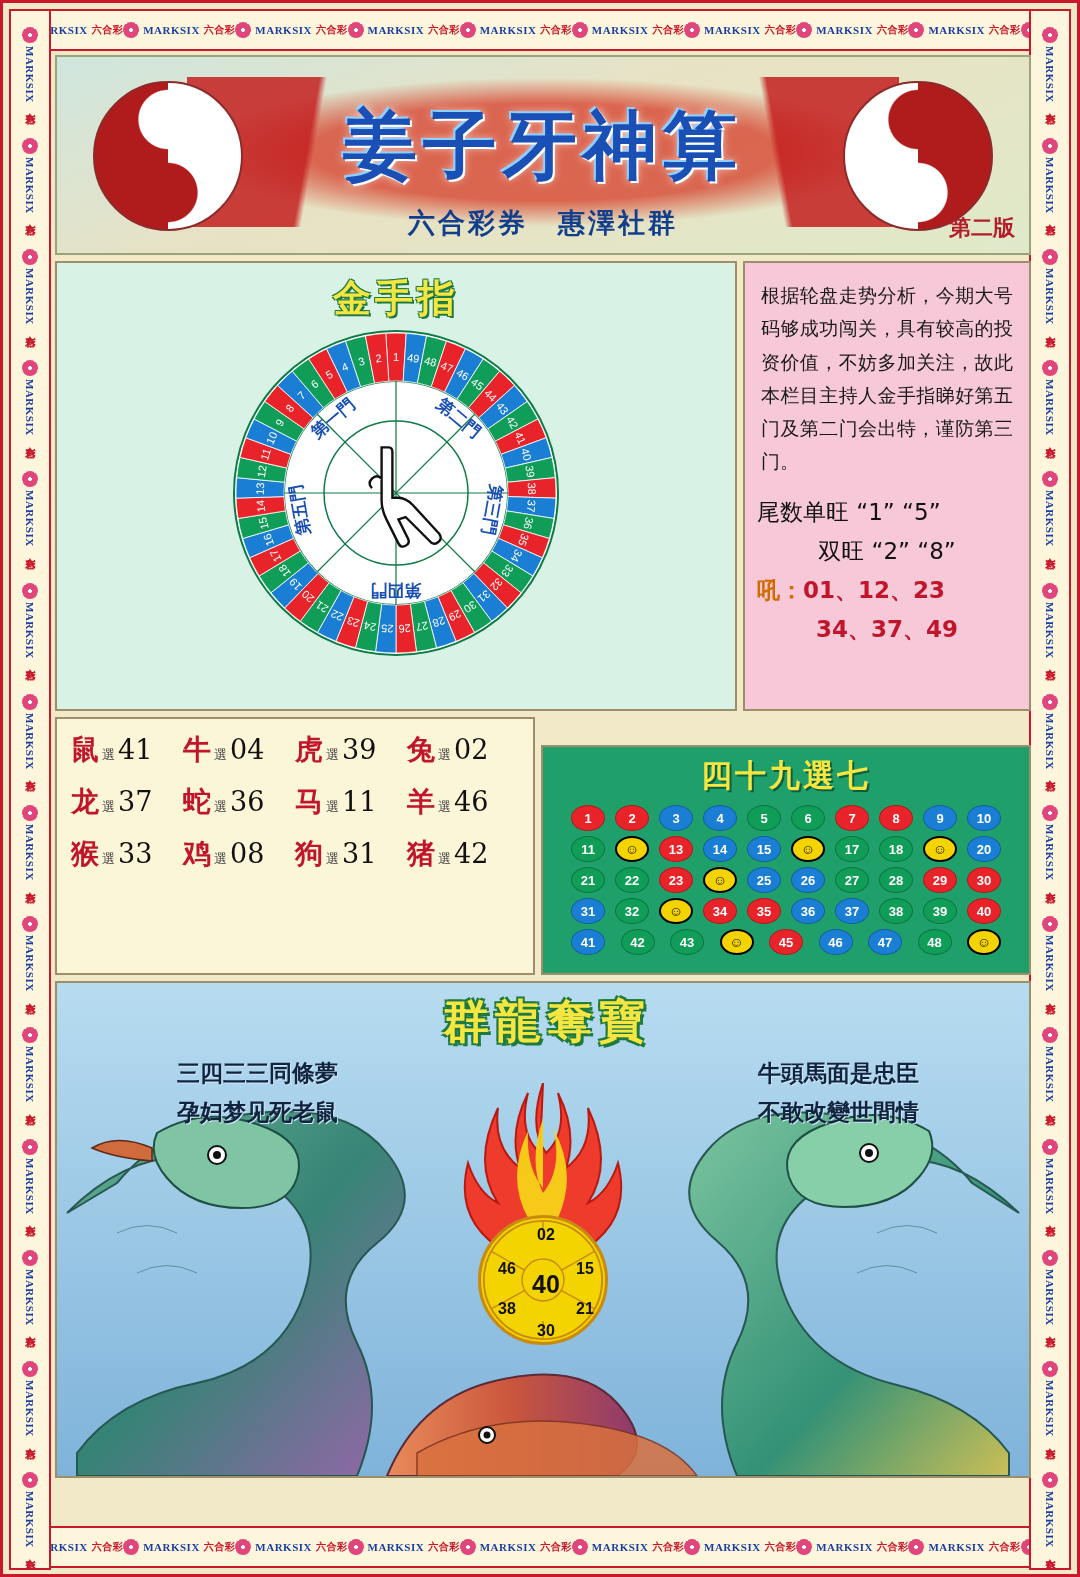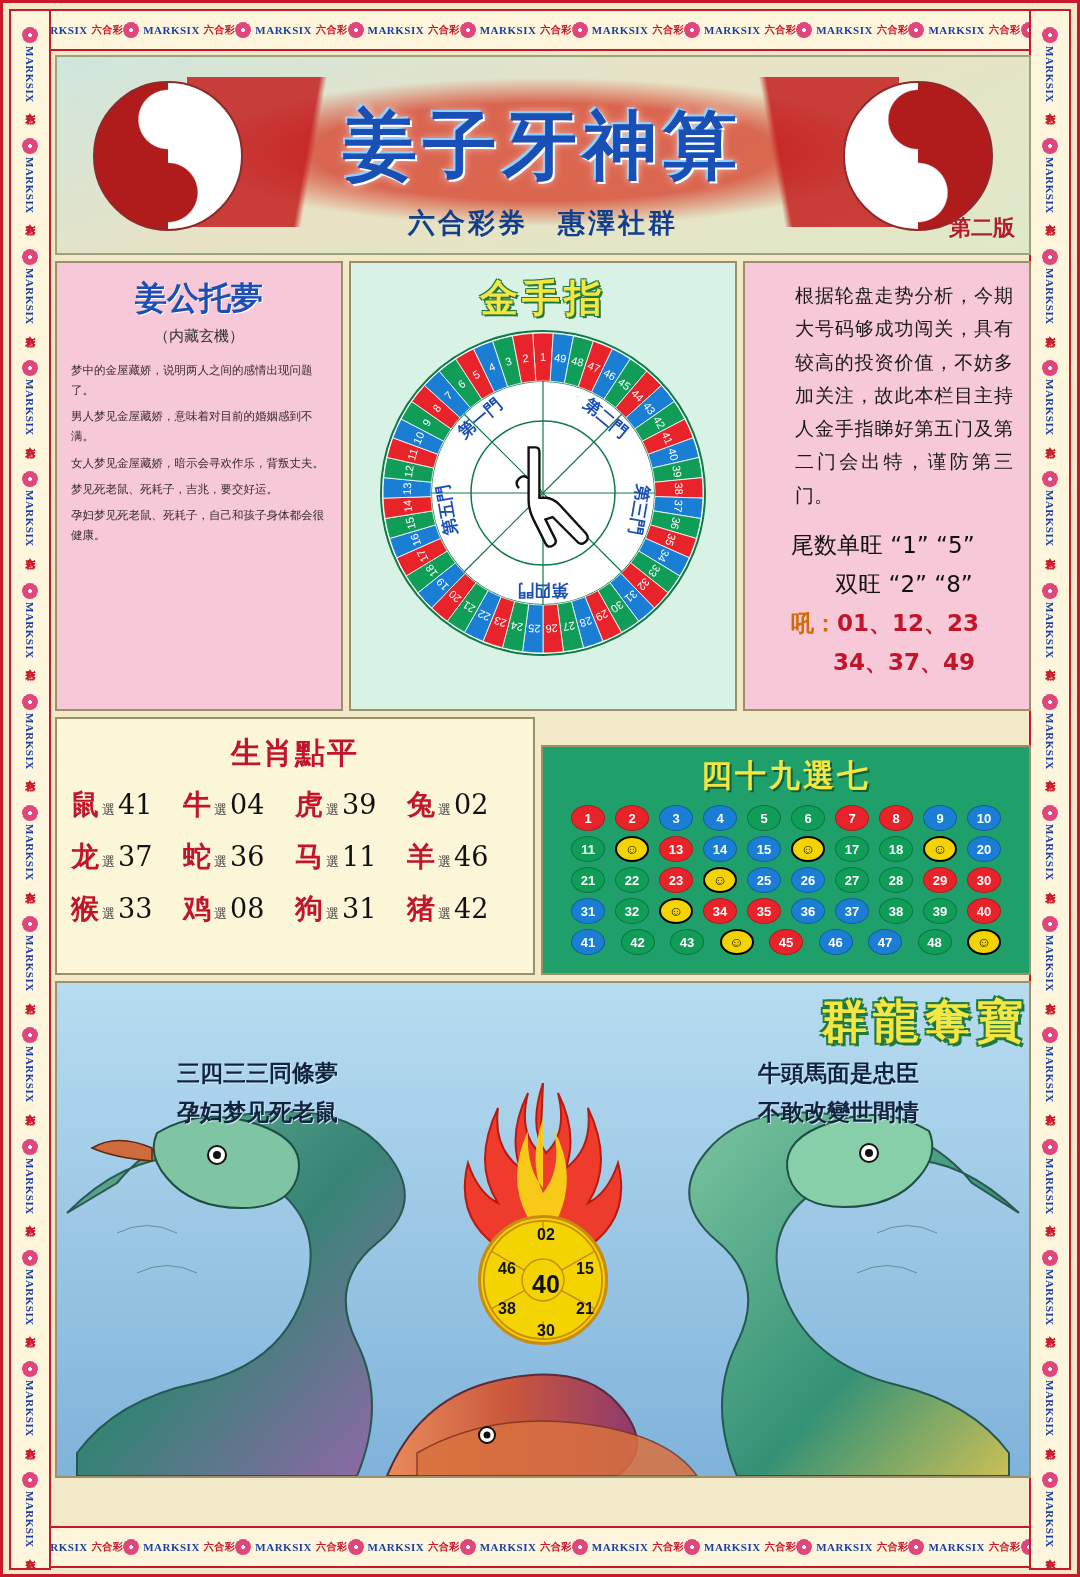"姜公托夢" div.panel { html: <div> <div>姜公托夢</div> <div>（内藏玄機）</div> <div> <p>梦中的金屋藏娇，说明两人之间的感情出现问题了。</p> <p>男人梦见金屋藏娇，意味着对目前的婚姻感到不满。</p> <p>女人梦见金屋藏娇，暗示会寻欢作乐，背叛丈夫。</p> <p>梦见死老鼠、死耗子，吉兆，要交好运。</p> <p>孕妇梦见死老鼠、死耗子，自己和孩子身体都会很健康。</p> </div> </div> -> none }
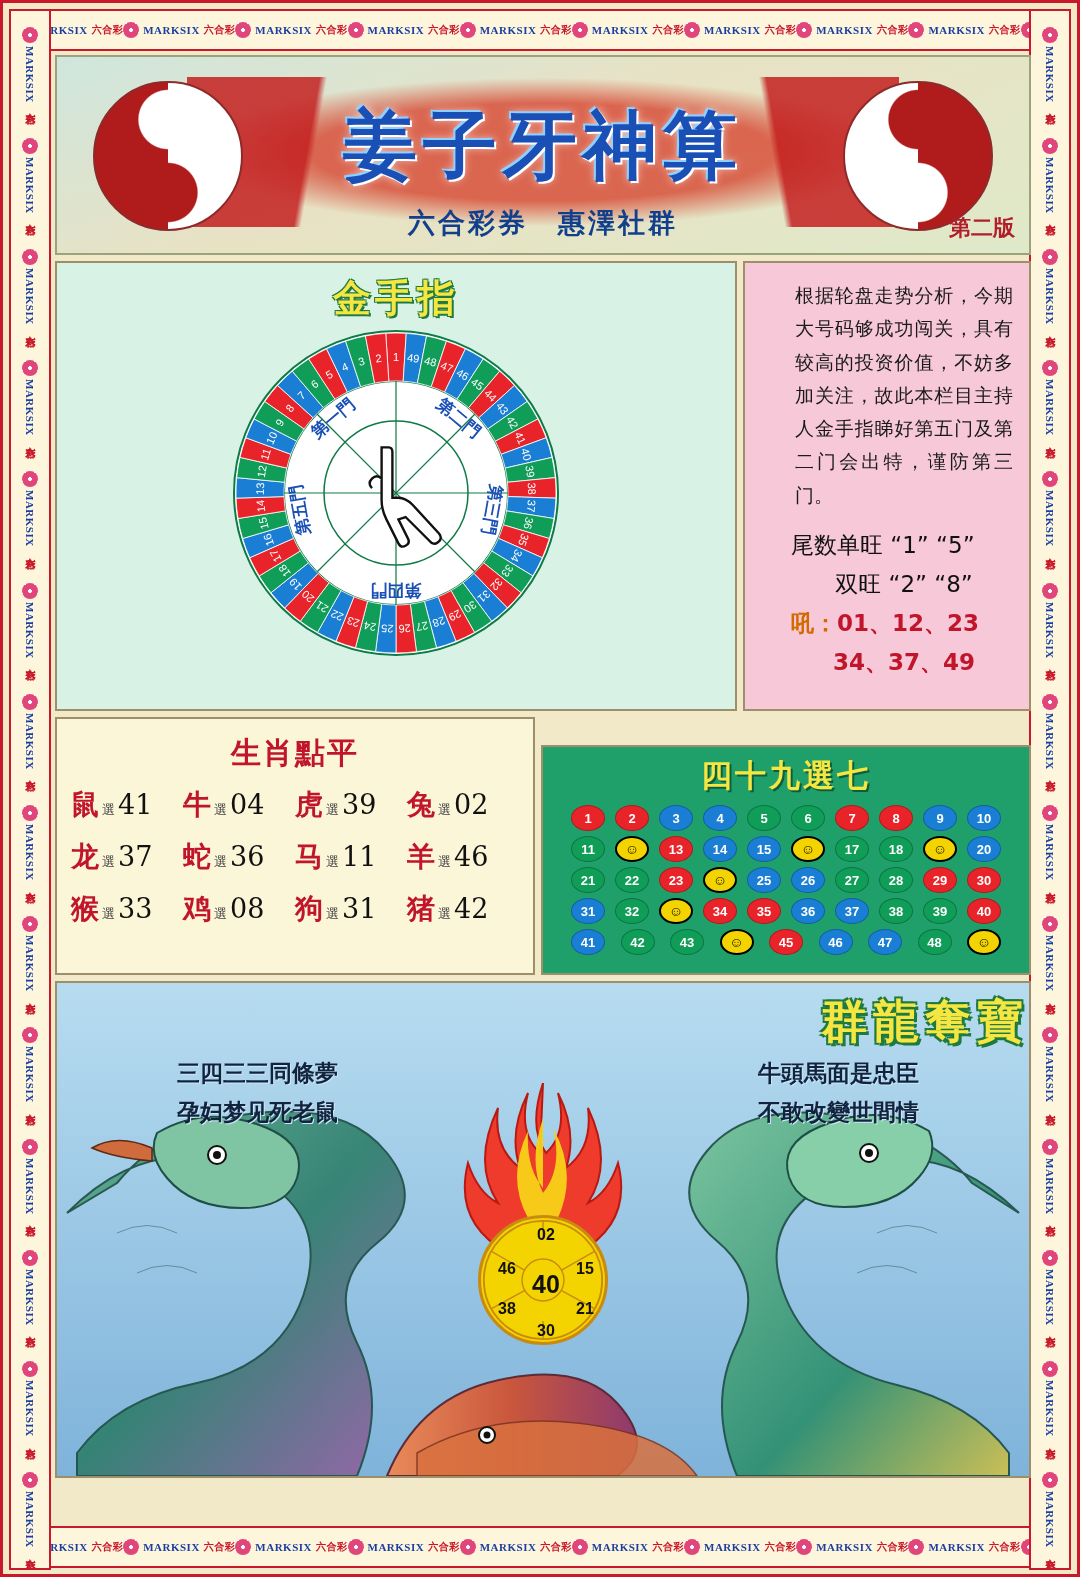"根据轮盘走势分析，今期大号码够成功闯关，具有较高的投资价值，不妨多加关注，故此本" .p-anal { padding-left: 34px -> none }
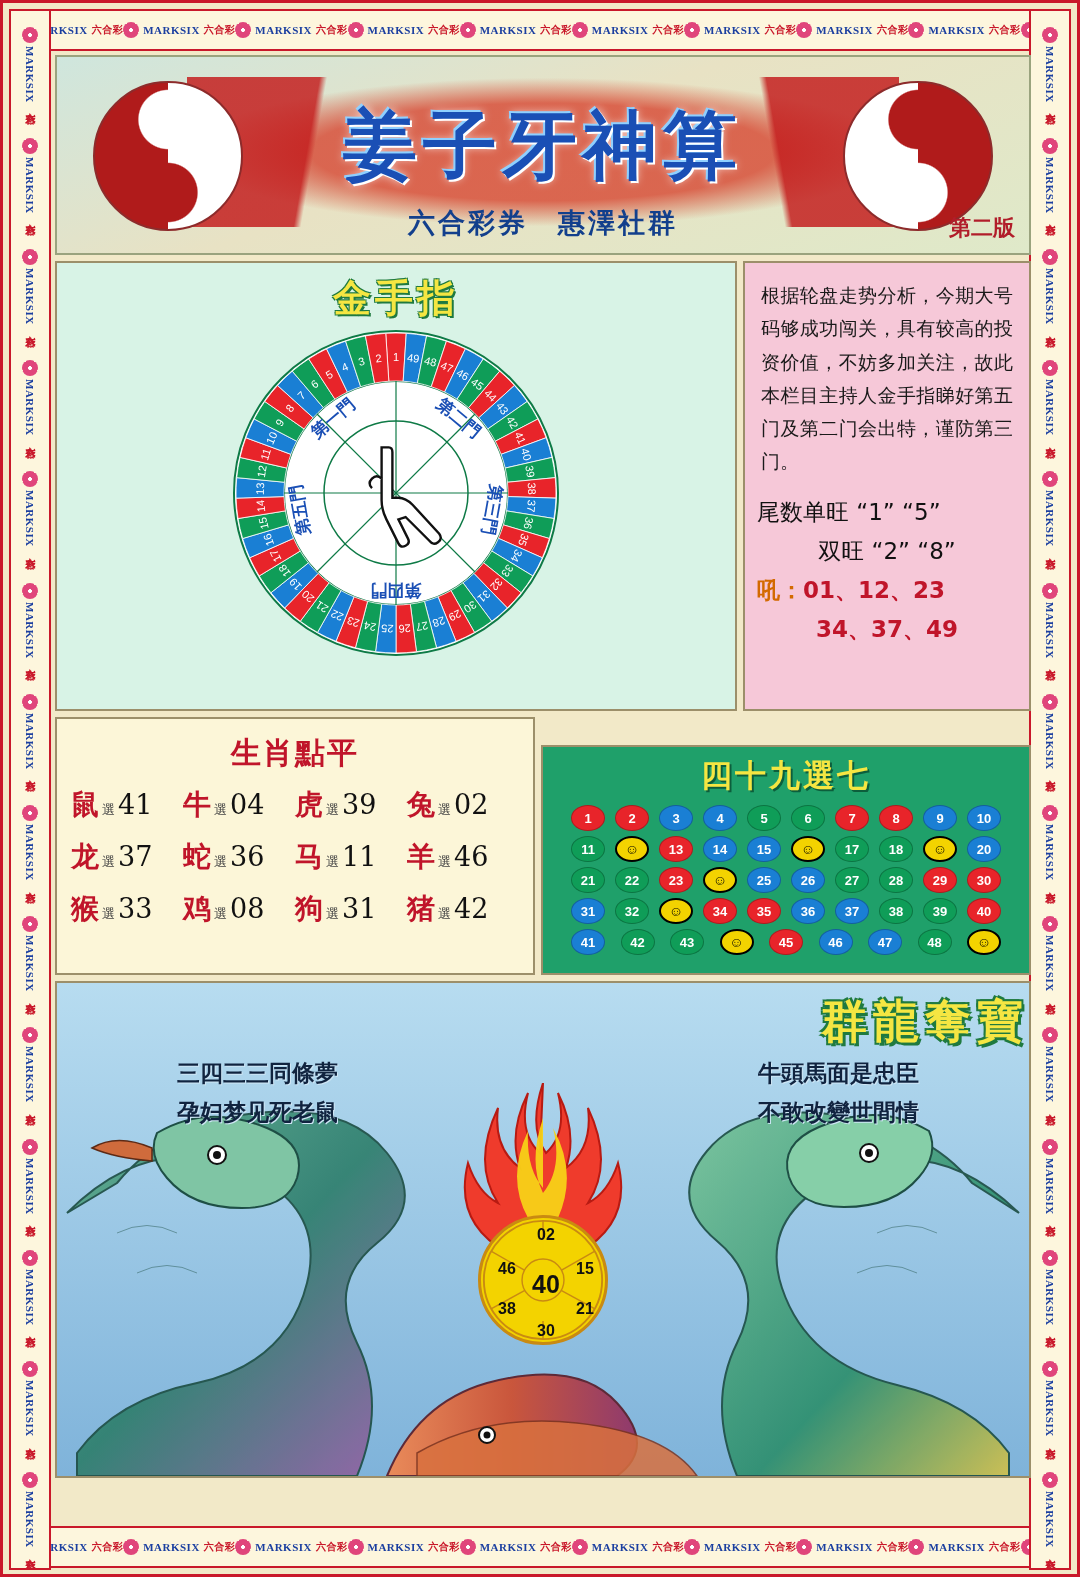"生肖點平" div.zodiac-title { html: <div>生肖點平</div> -> none }
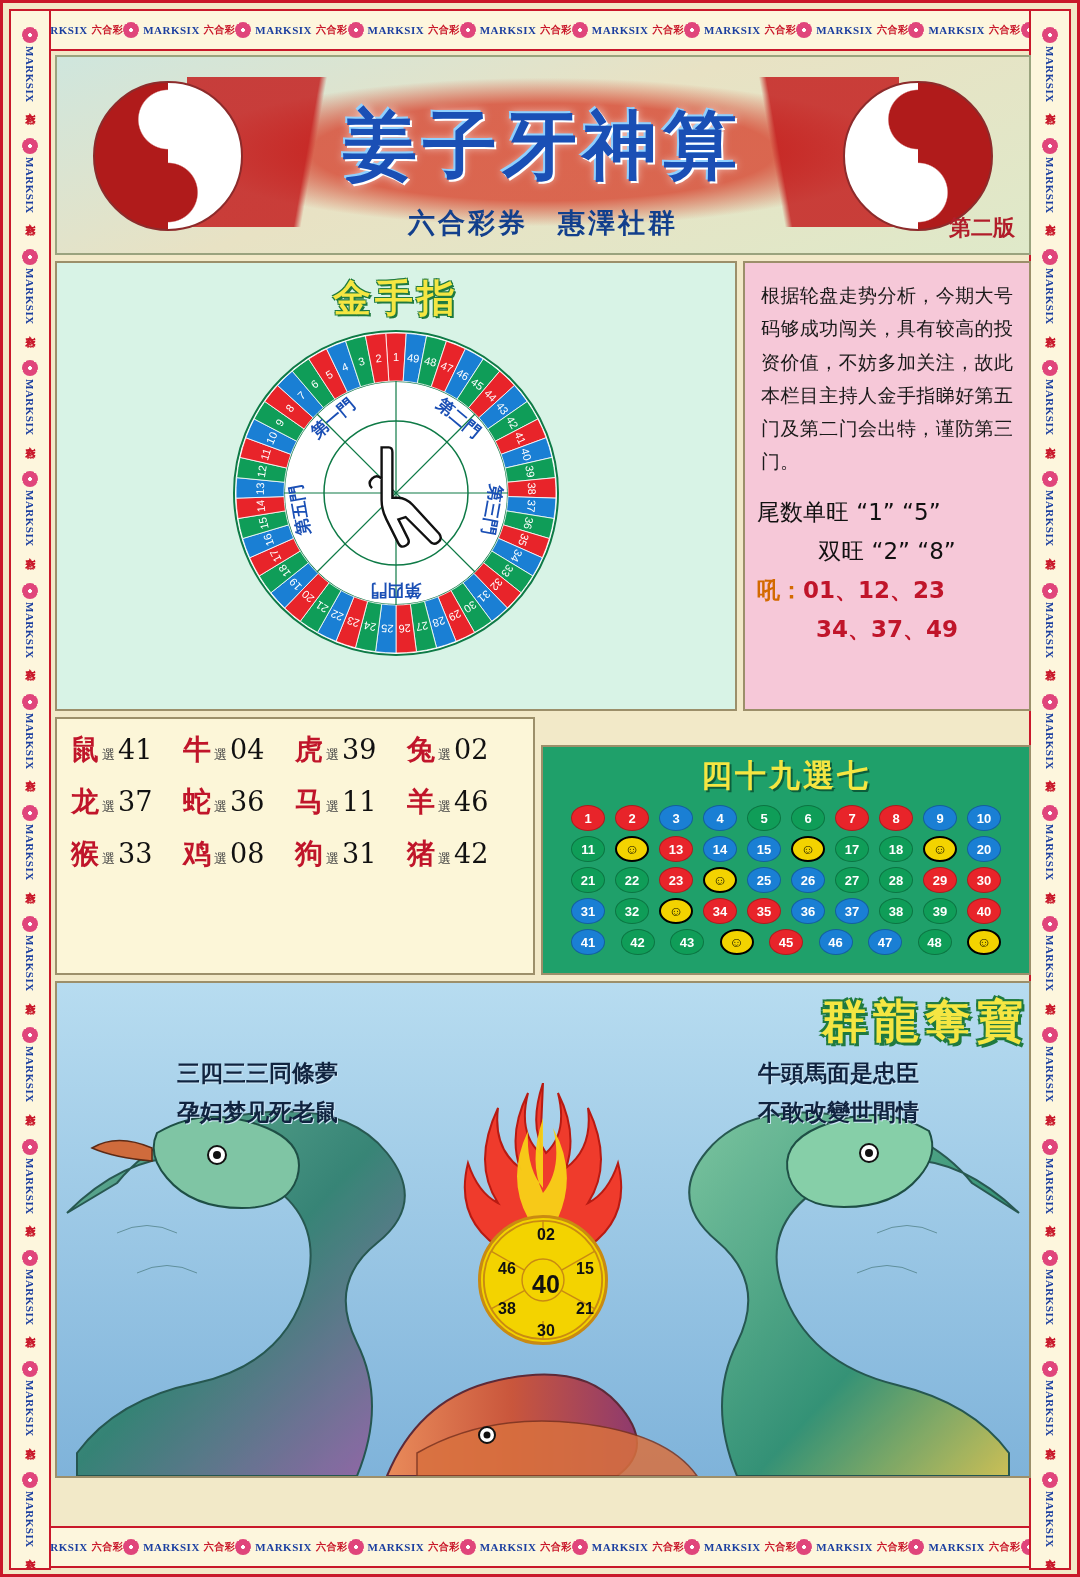"群龍奪寶" .dragon-title { text-align: right -> center }
